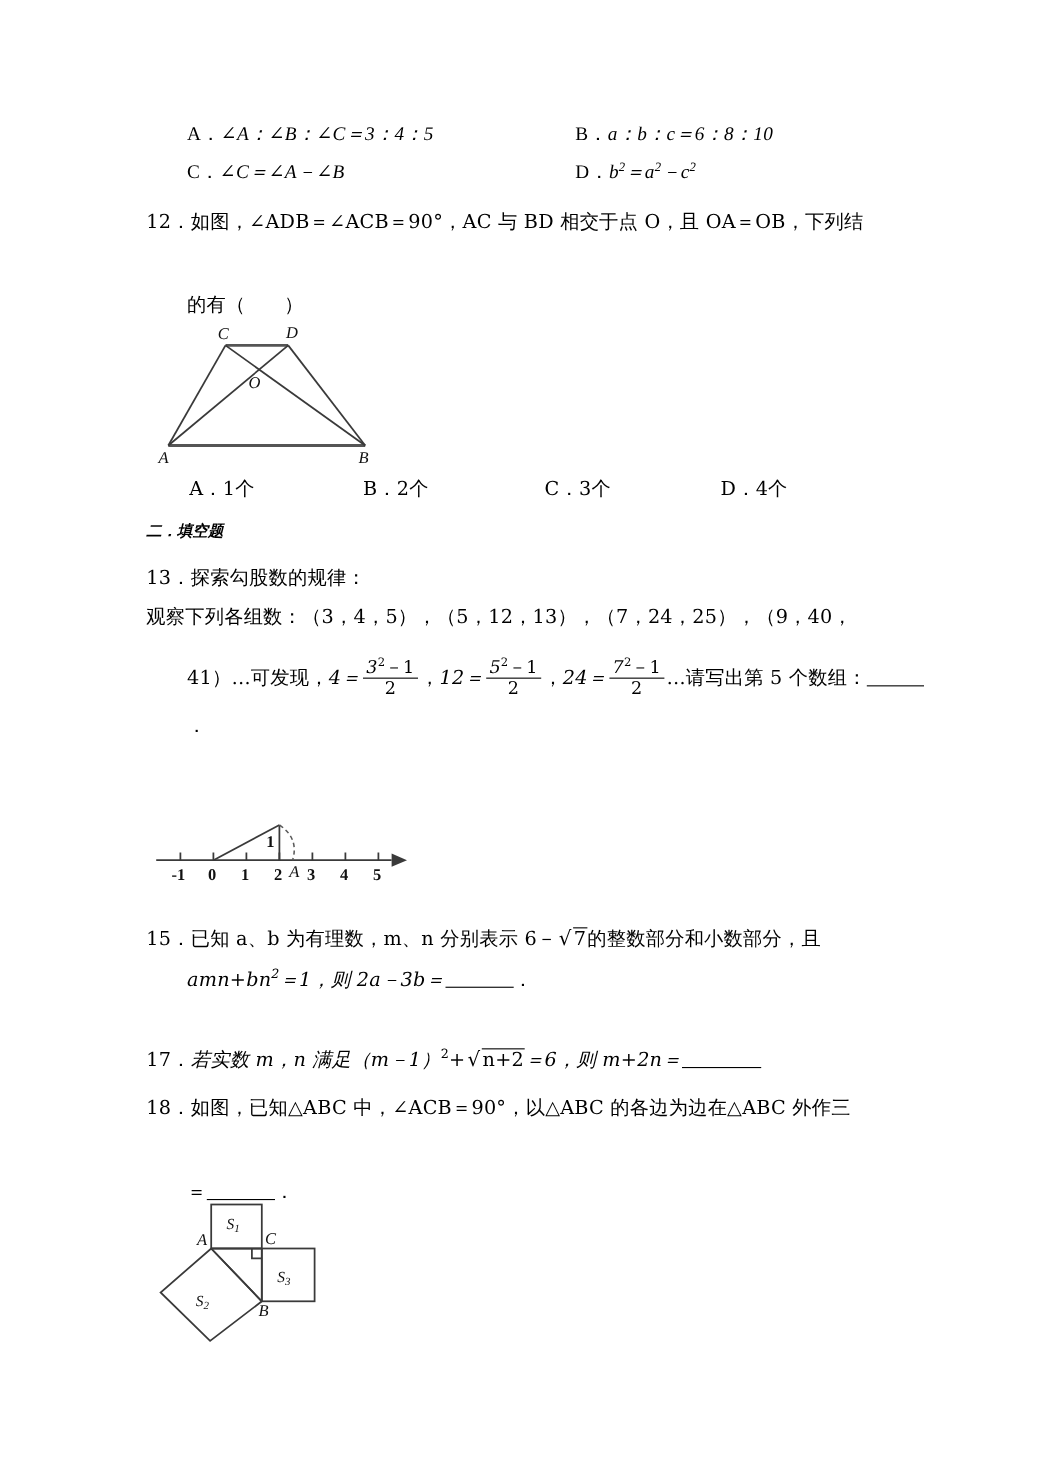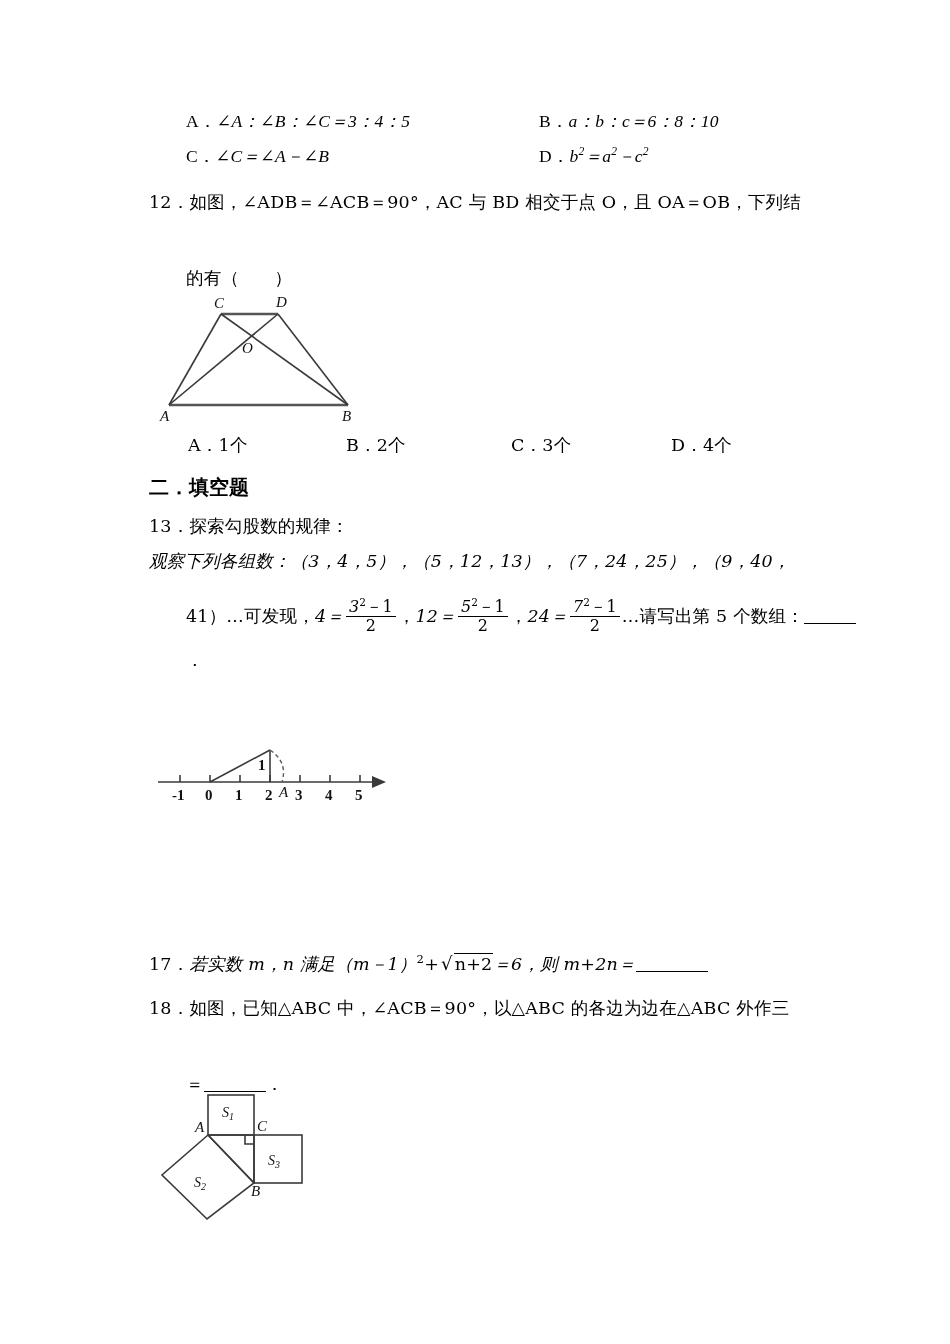"A．∠A：∠B：∠C＝3：4：5" .page { margin-left: 16px -> none }
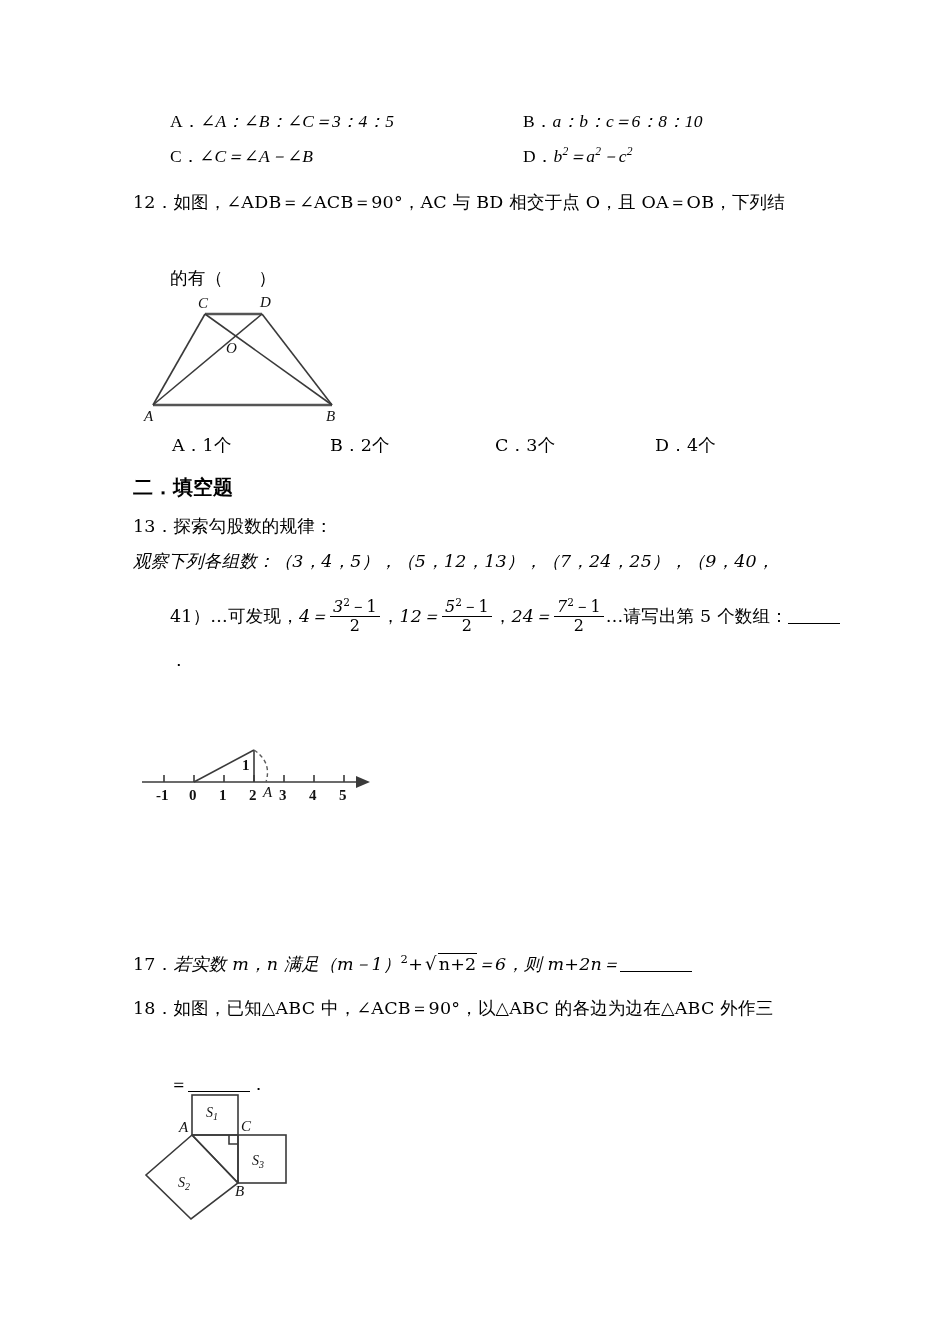"二．填空题" .sect-title { font-size: 20px -> 14px; font-style: none -> italic }
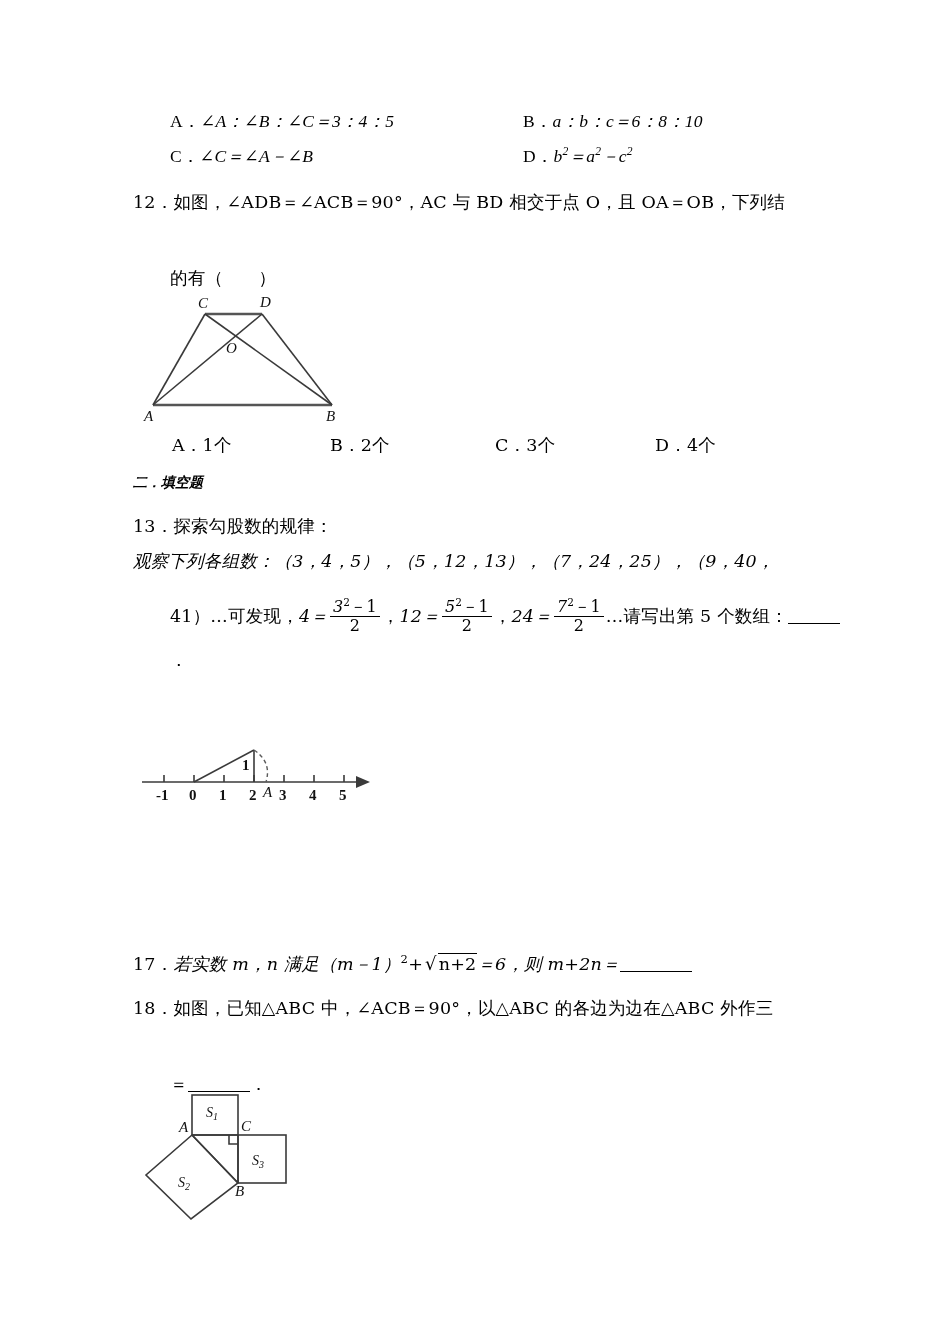"观察下列各组数：（3，4，5），（5，12，13），（7，24，25），（9，4" div.line { font-style: italic -> none }
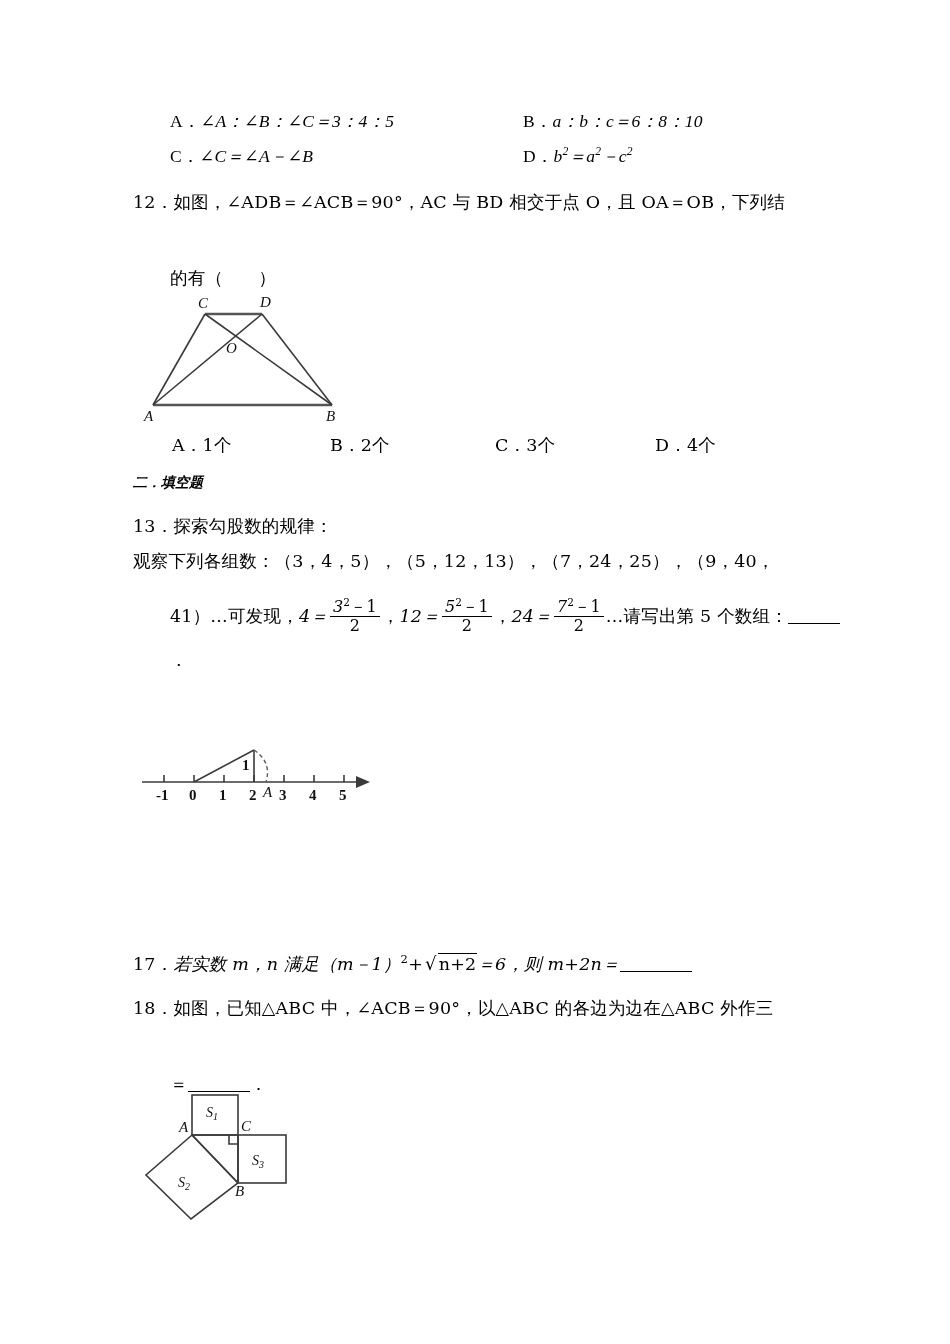"15．已知 a、b 为有理数，m、n 分别表示 6－√7的整数部分和小数部分，且" div.line { html: none -> <div> <span>15．</span><span>已知 a、b 为有理数，m、n 分别表示 6－</span><span><span>√</span><span>7</span></span><span>的整数部分和小数部分，且</span> </div> }
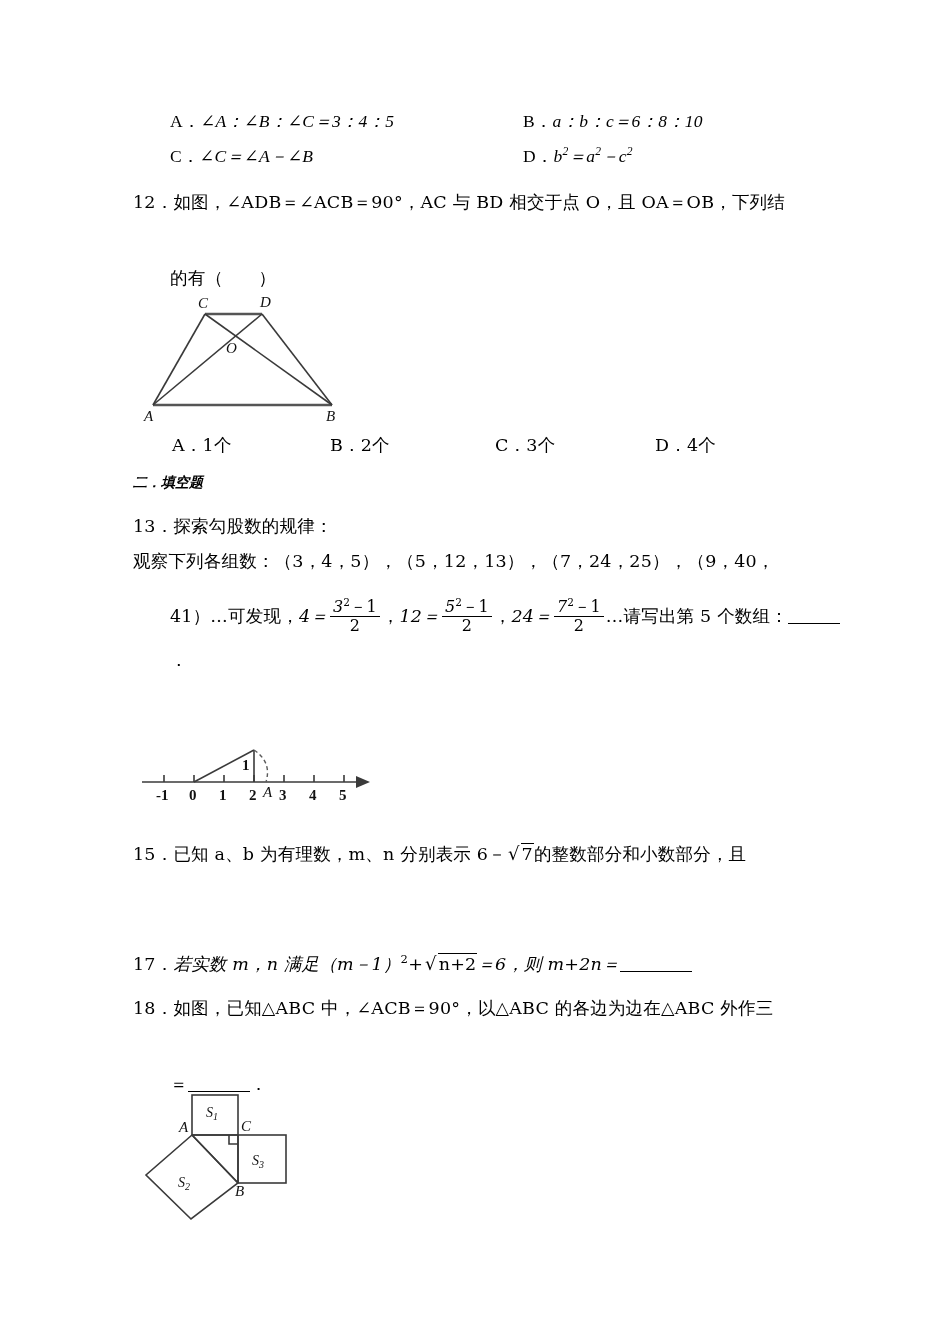"amn+bn2＝1，则 2a－3b＝ ．" div.line { html: none -> <div> <span>amn+bn</span><sup>2</sup><span>＝1，则 2a－3b＝</span><span></span><span>．</span> </div> }
